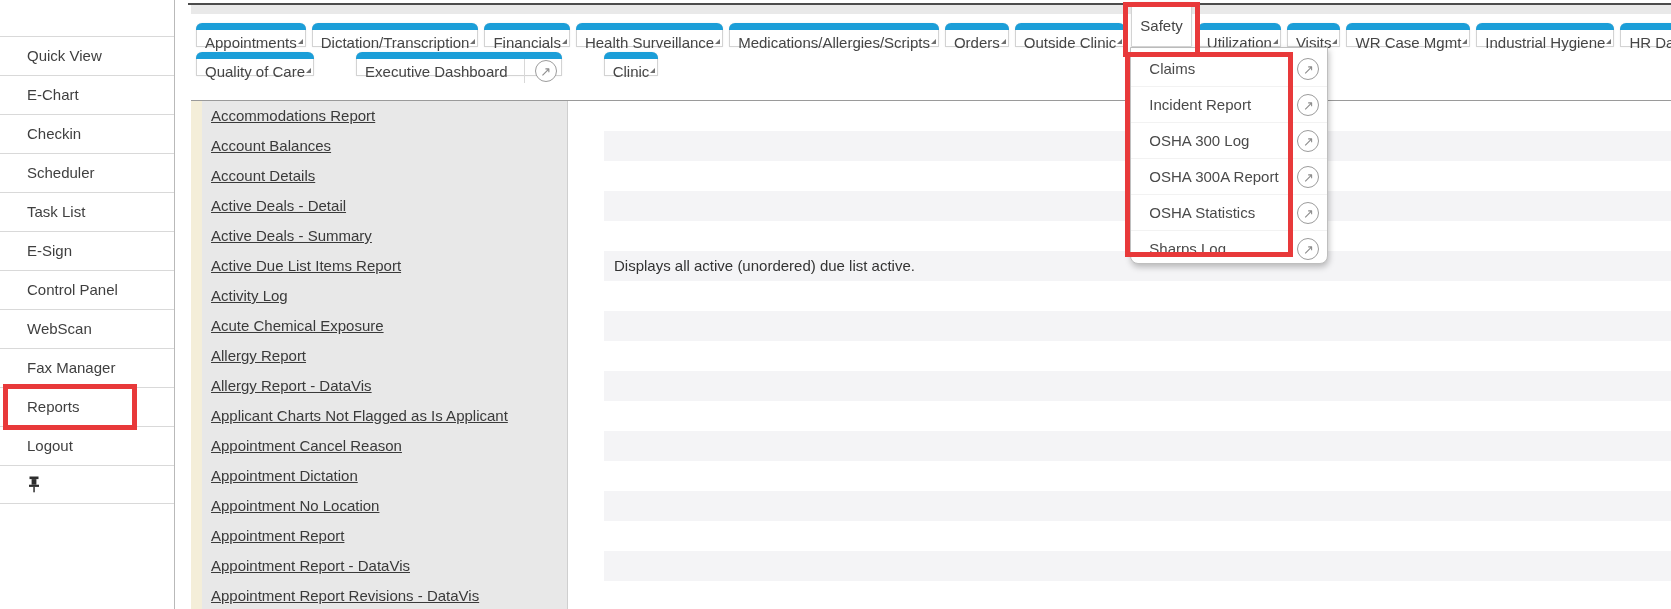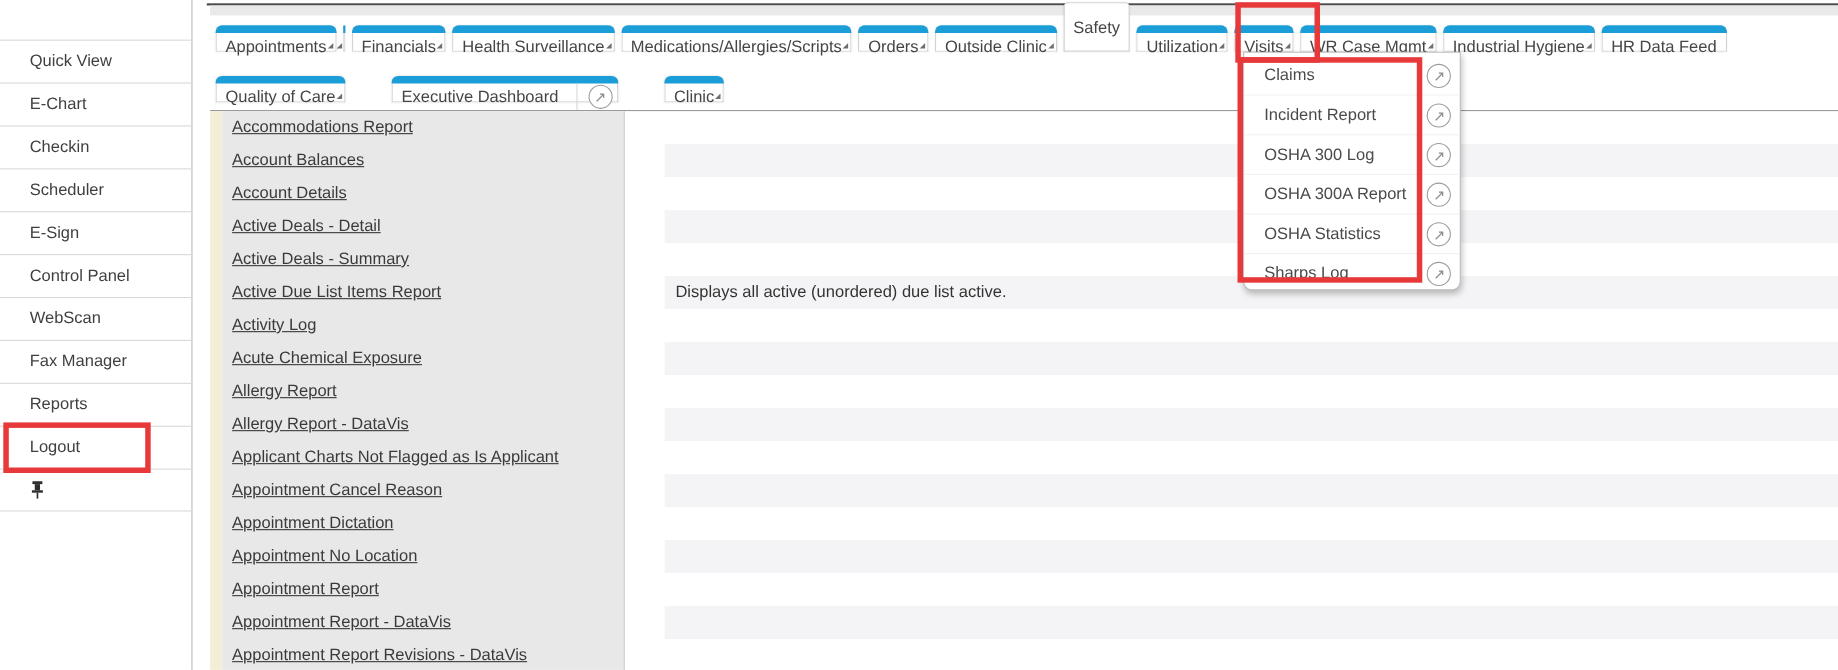"Dictation/Transcription" span.lbl { html: none -> <span>Dictation/Transcription</span> }
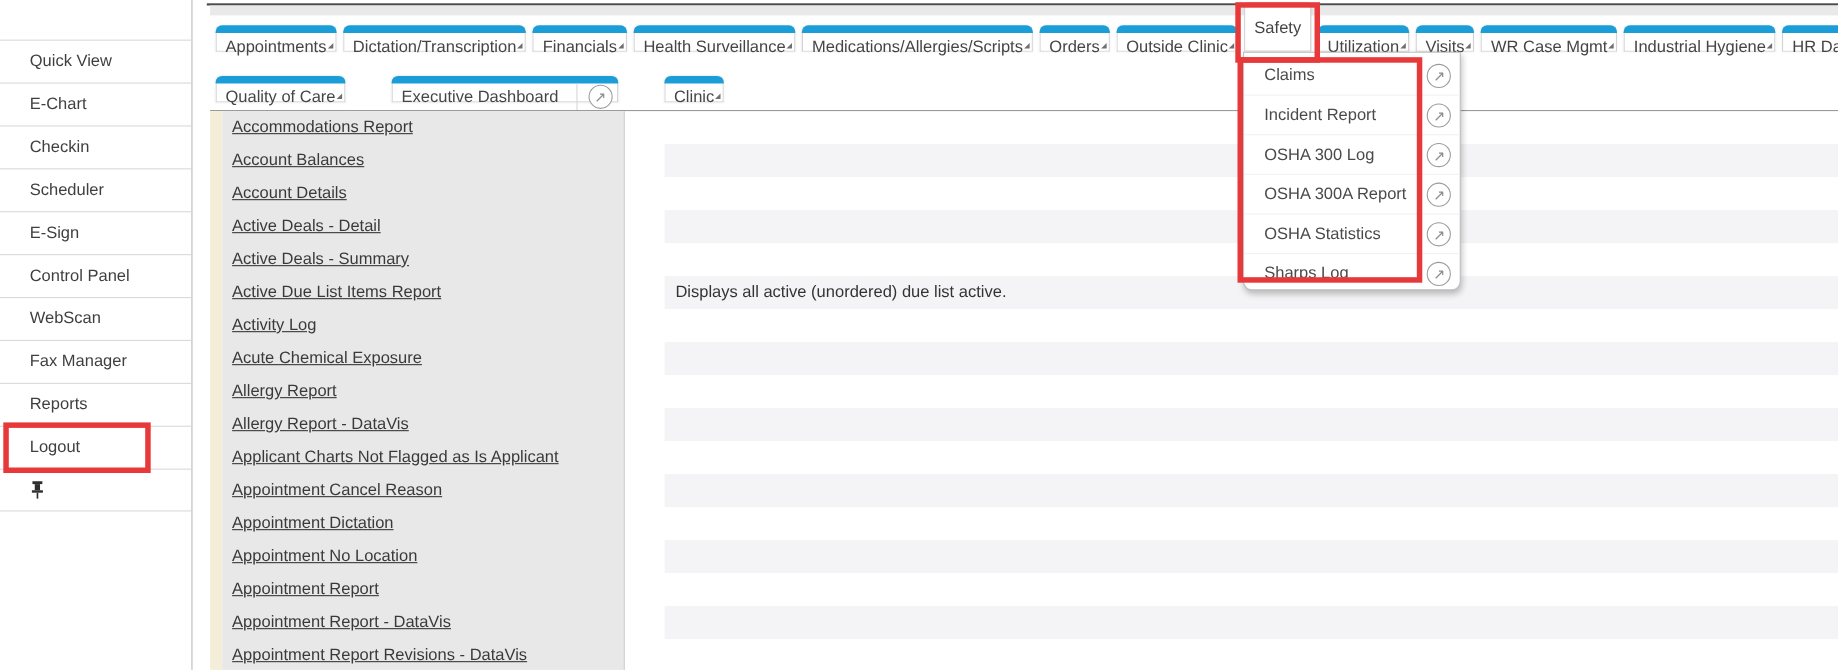"Quality of Care" #tabs2 { top: 53px -> 36px }
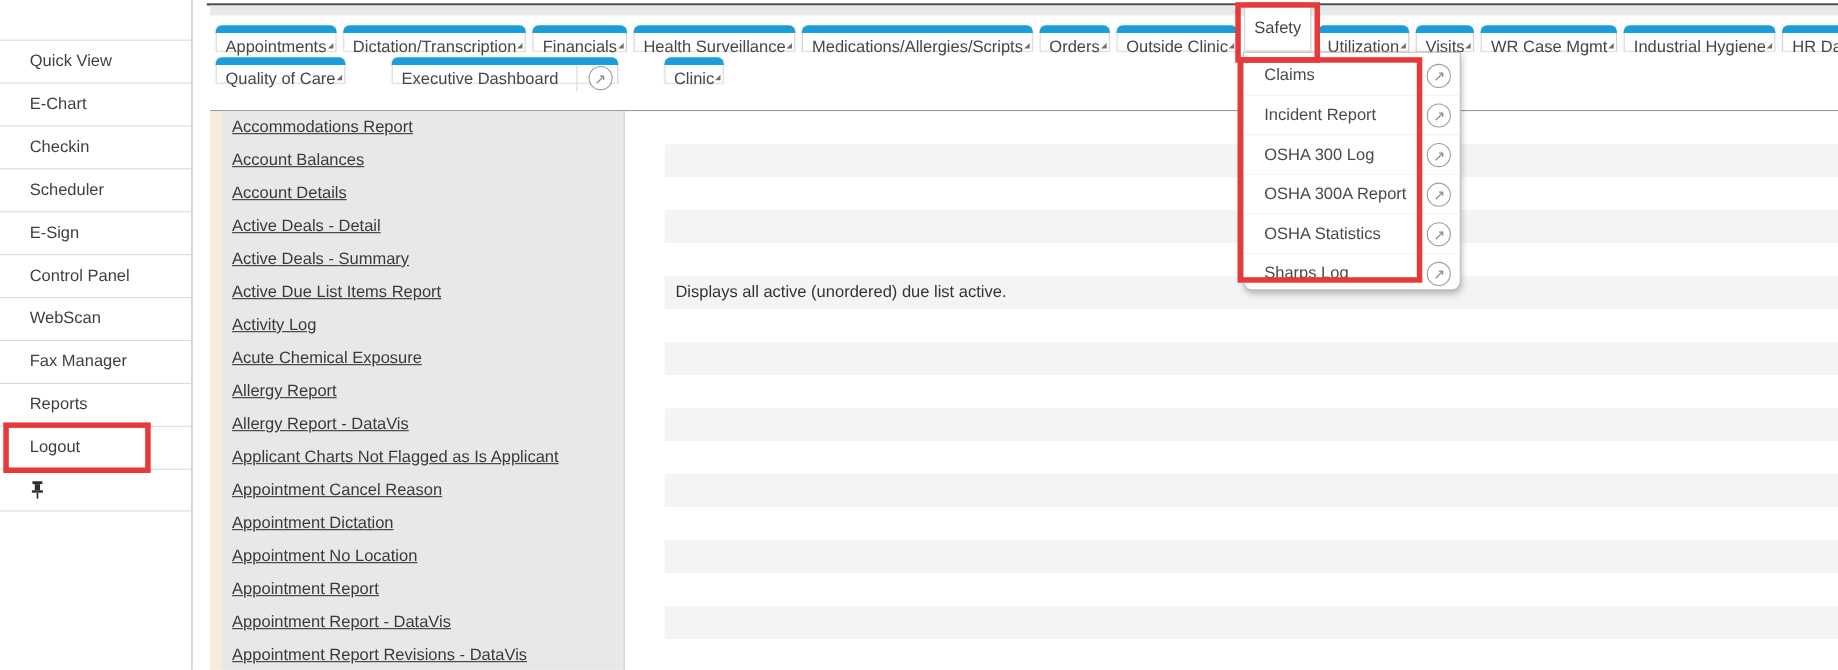"Task List" div.side-item { html: none -> <div> <span>Task List</span> </div> }
